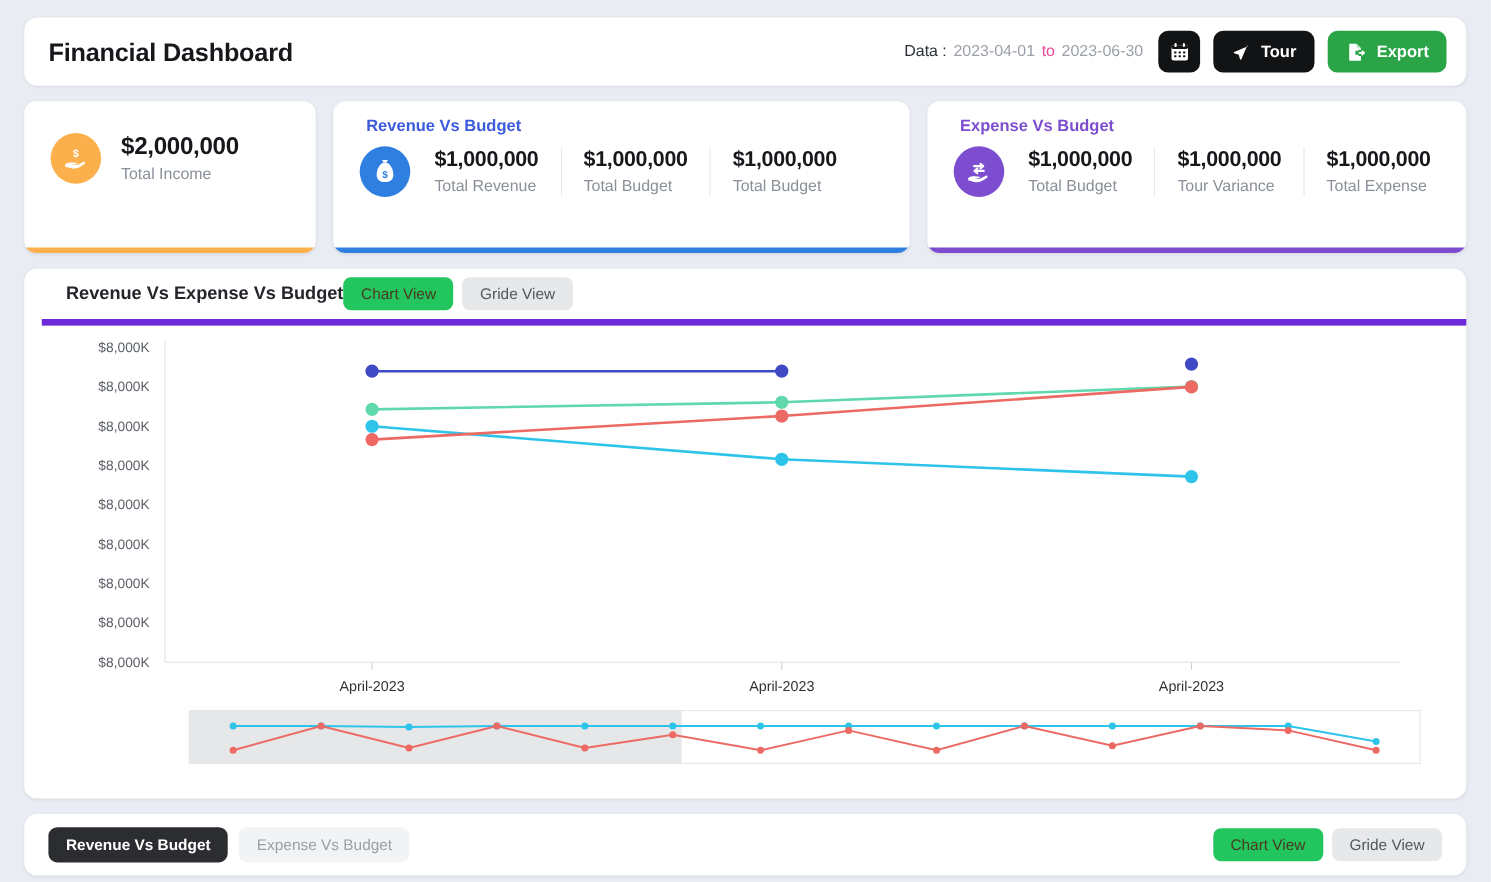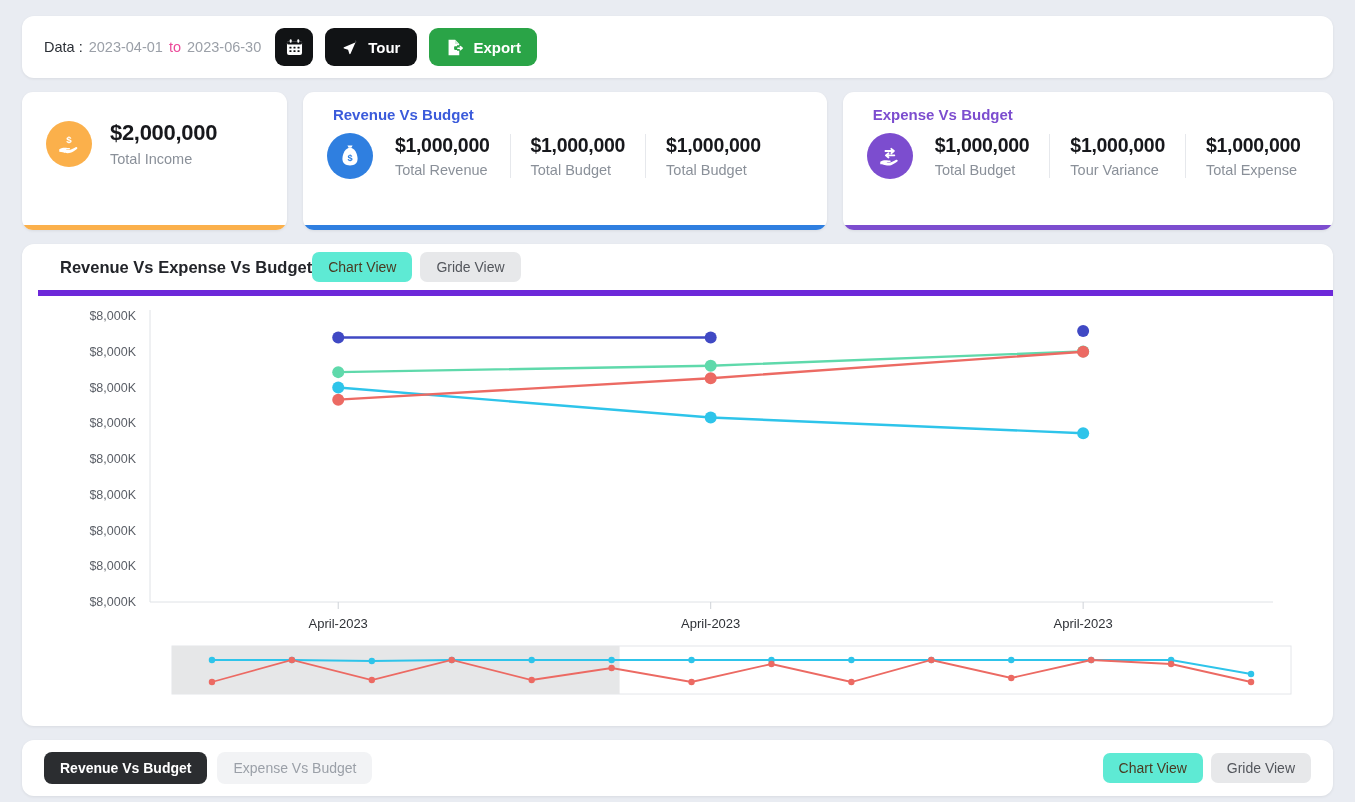"Financial Dashboard" div.page-title { html: none -> <div>Financial Dashboard</div> }
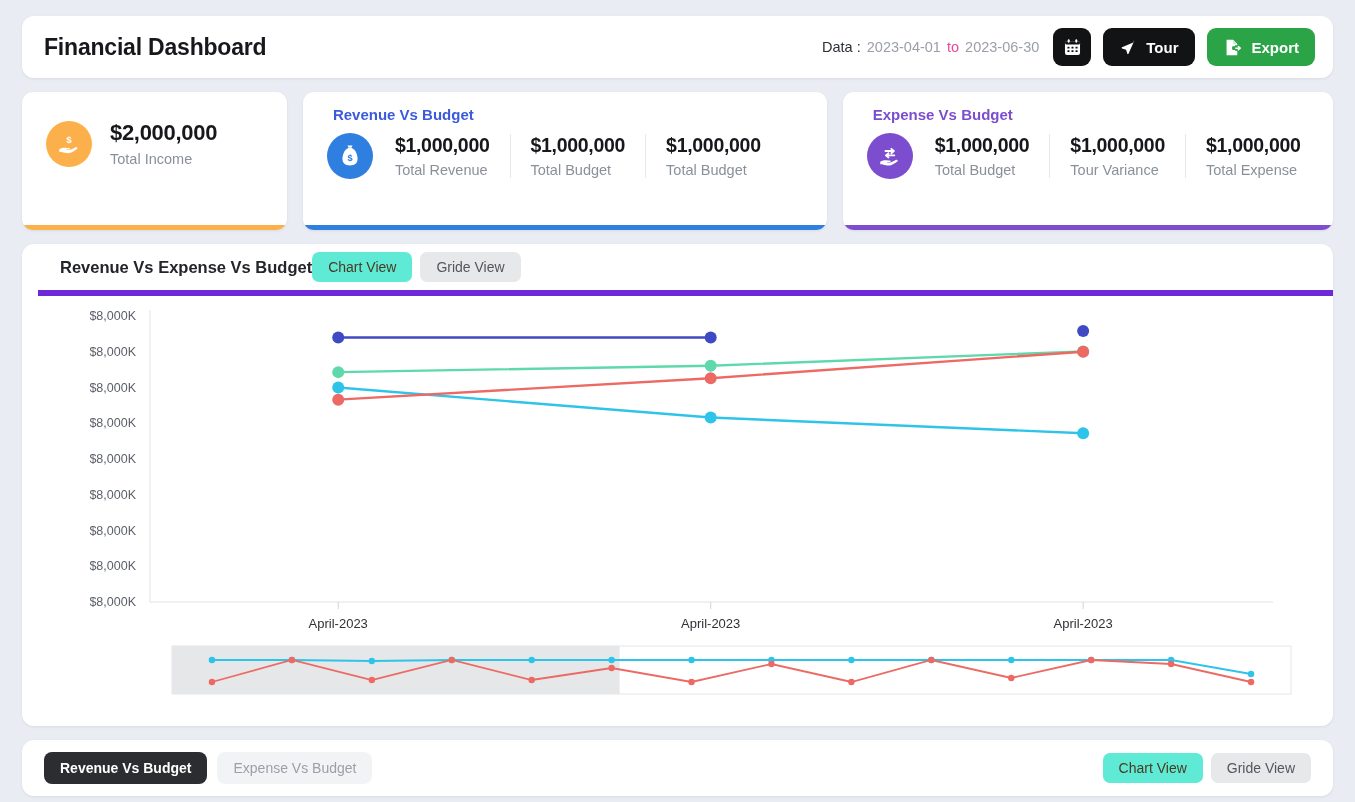"Chart View" .seg-active { background: #5eead4 -> #22c55e }
